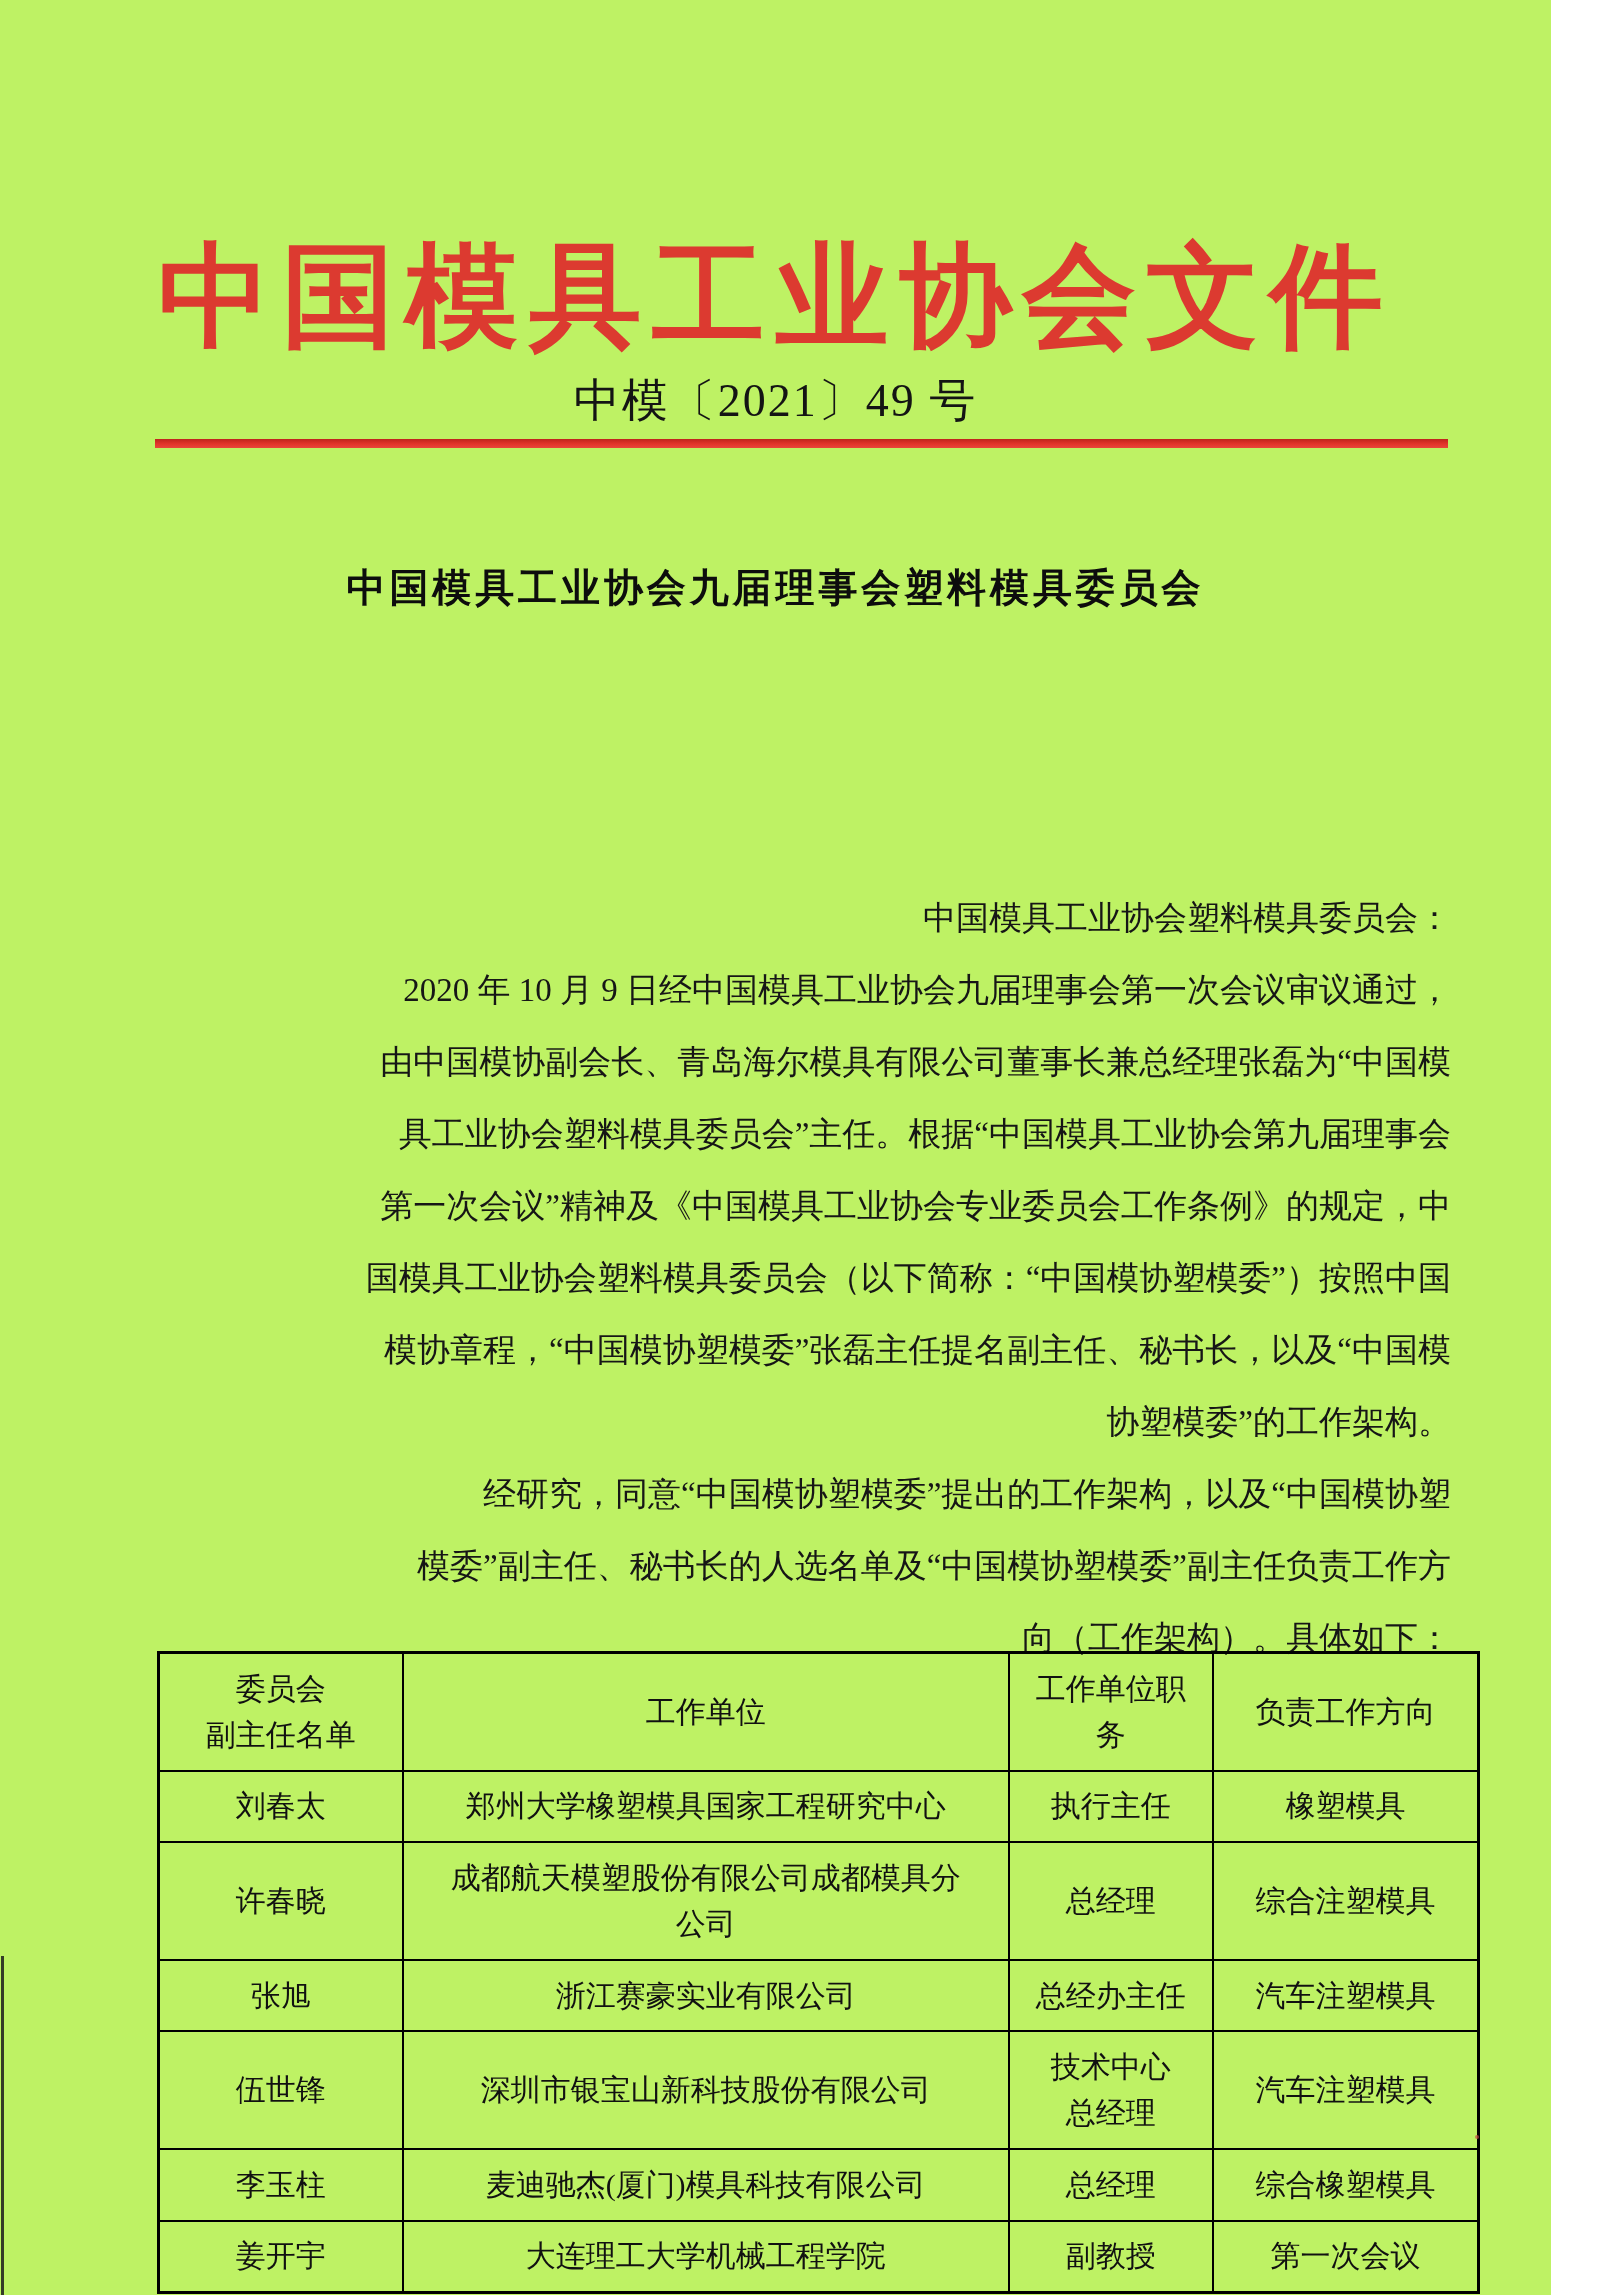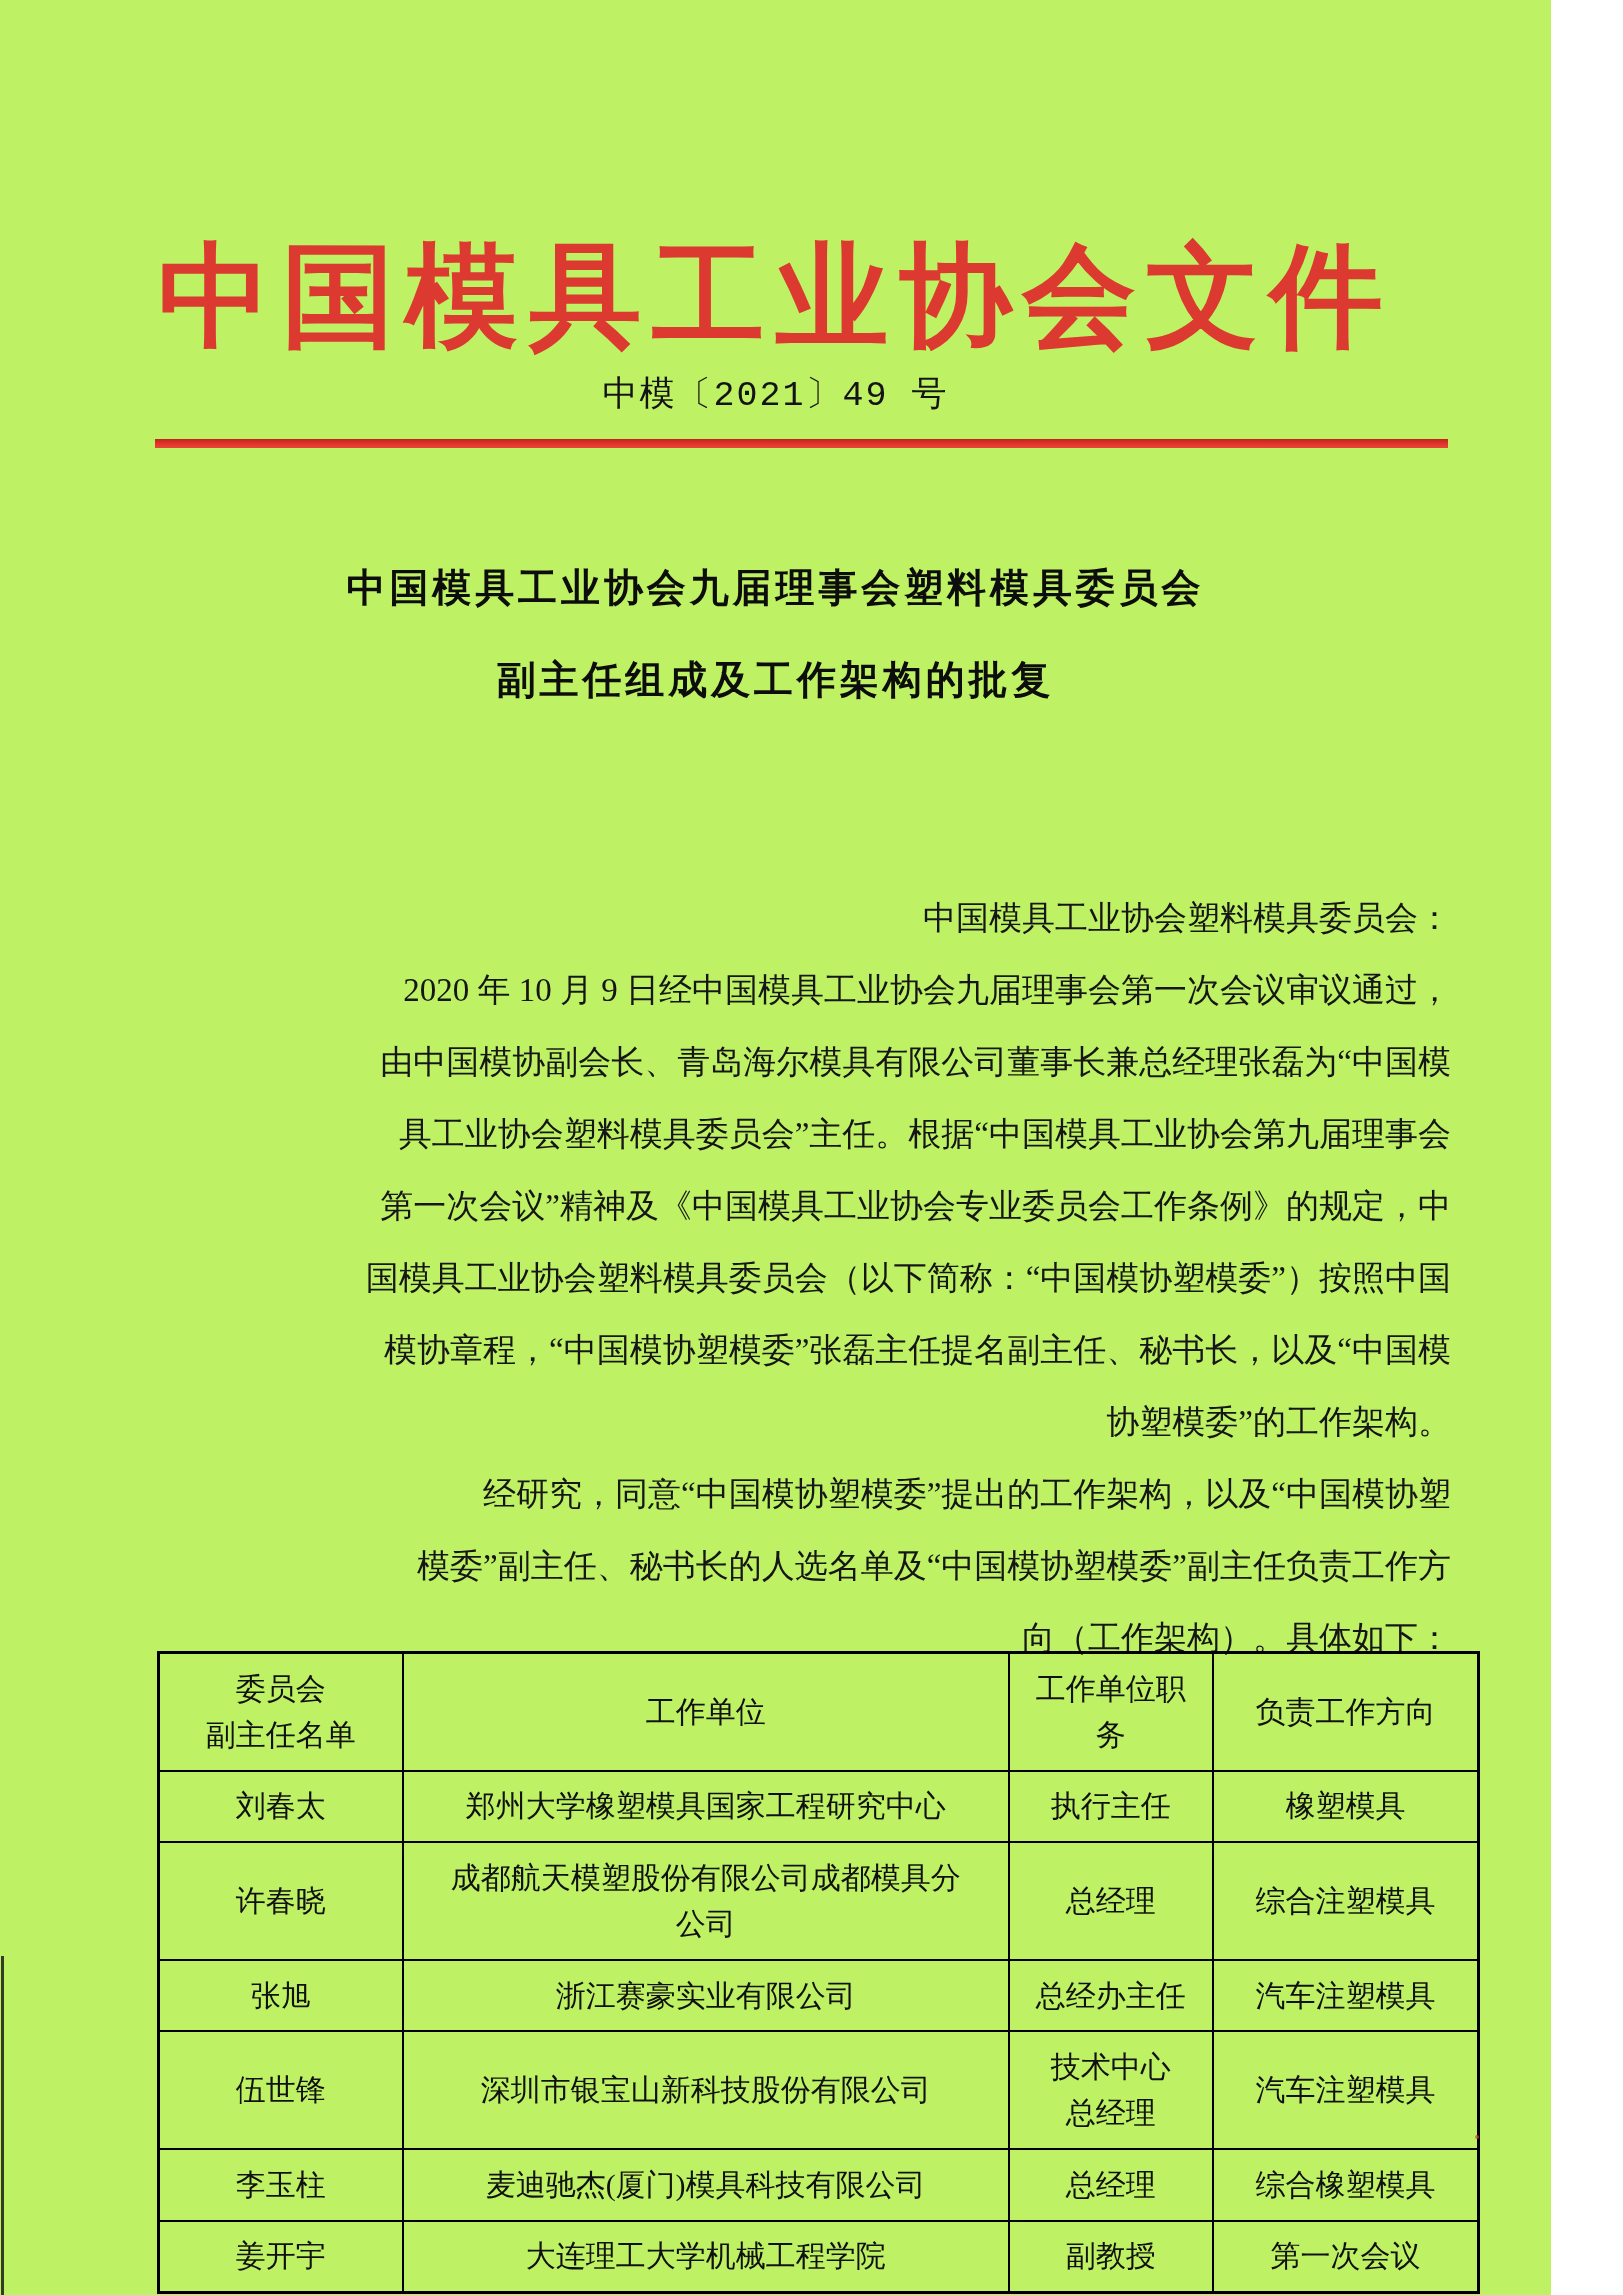"中模〔2021〕49 号" .doc-number { font-family: Liberation Mono, monospace -> none; font-size: 35px -> 46px }
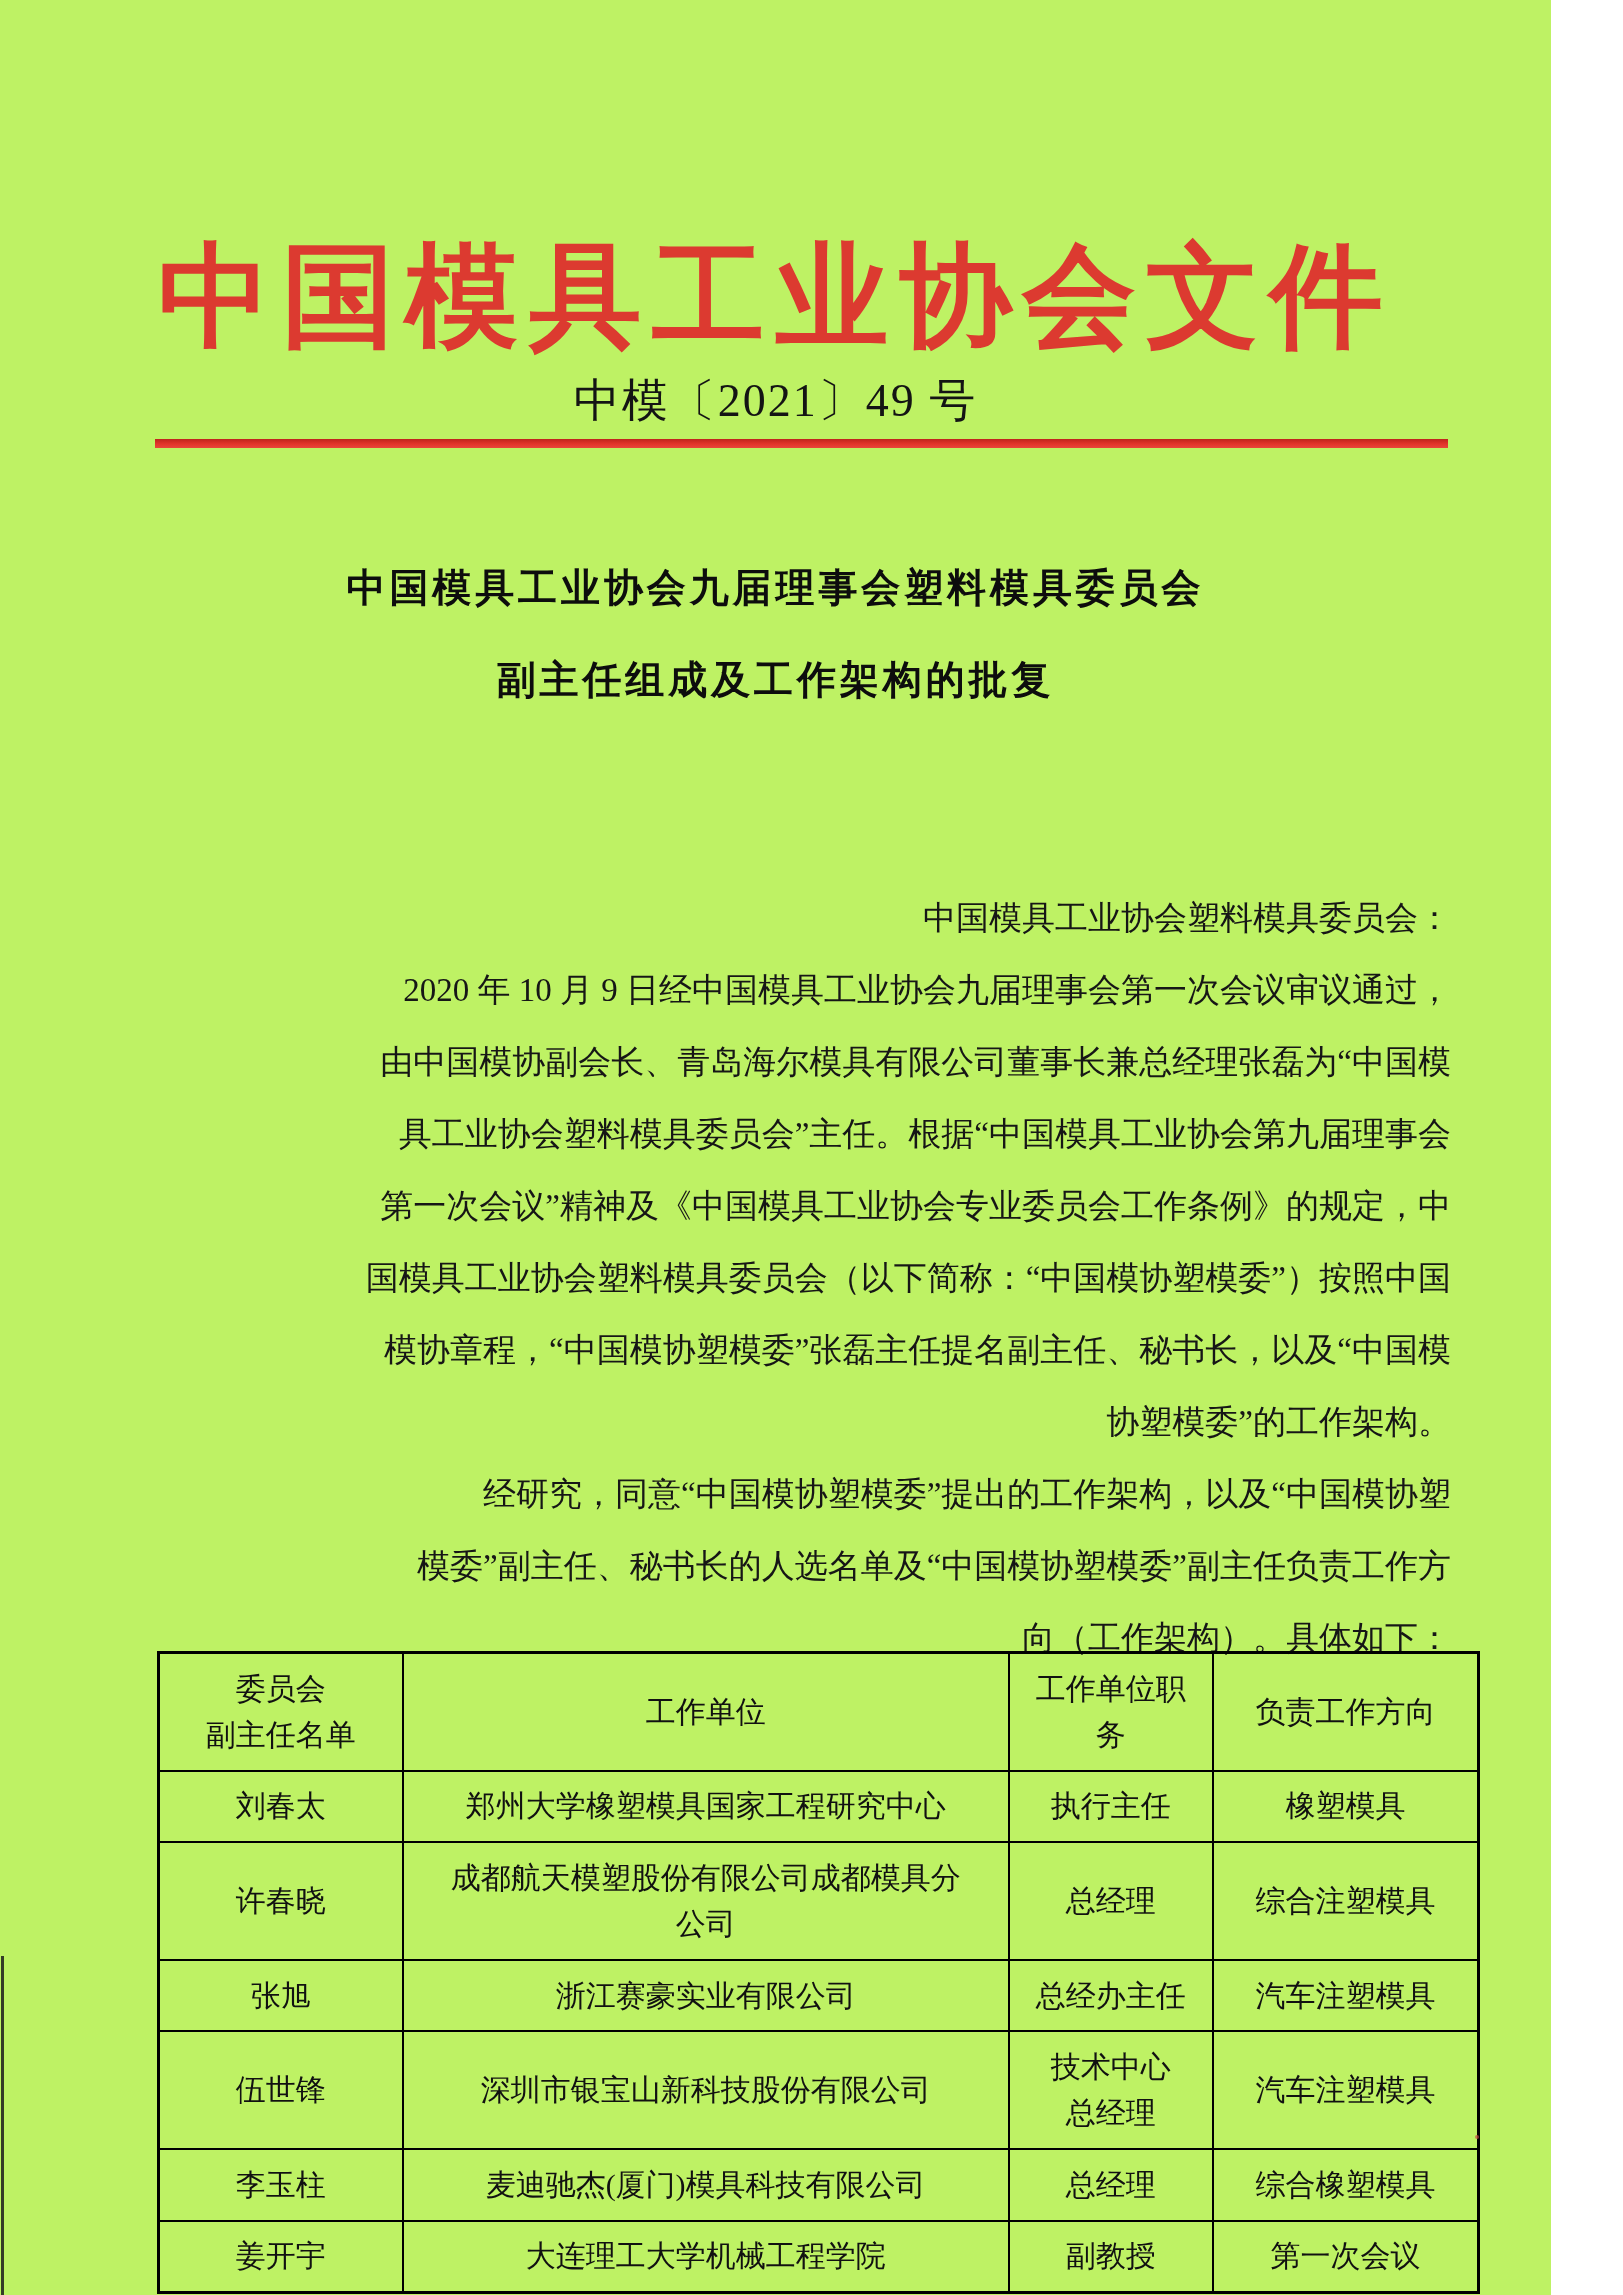"副主任组成及工作架构的批复" div { html: <div>副主任组成及工作架构的批复</div> -> none }
